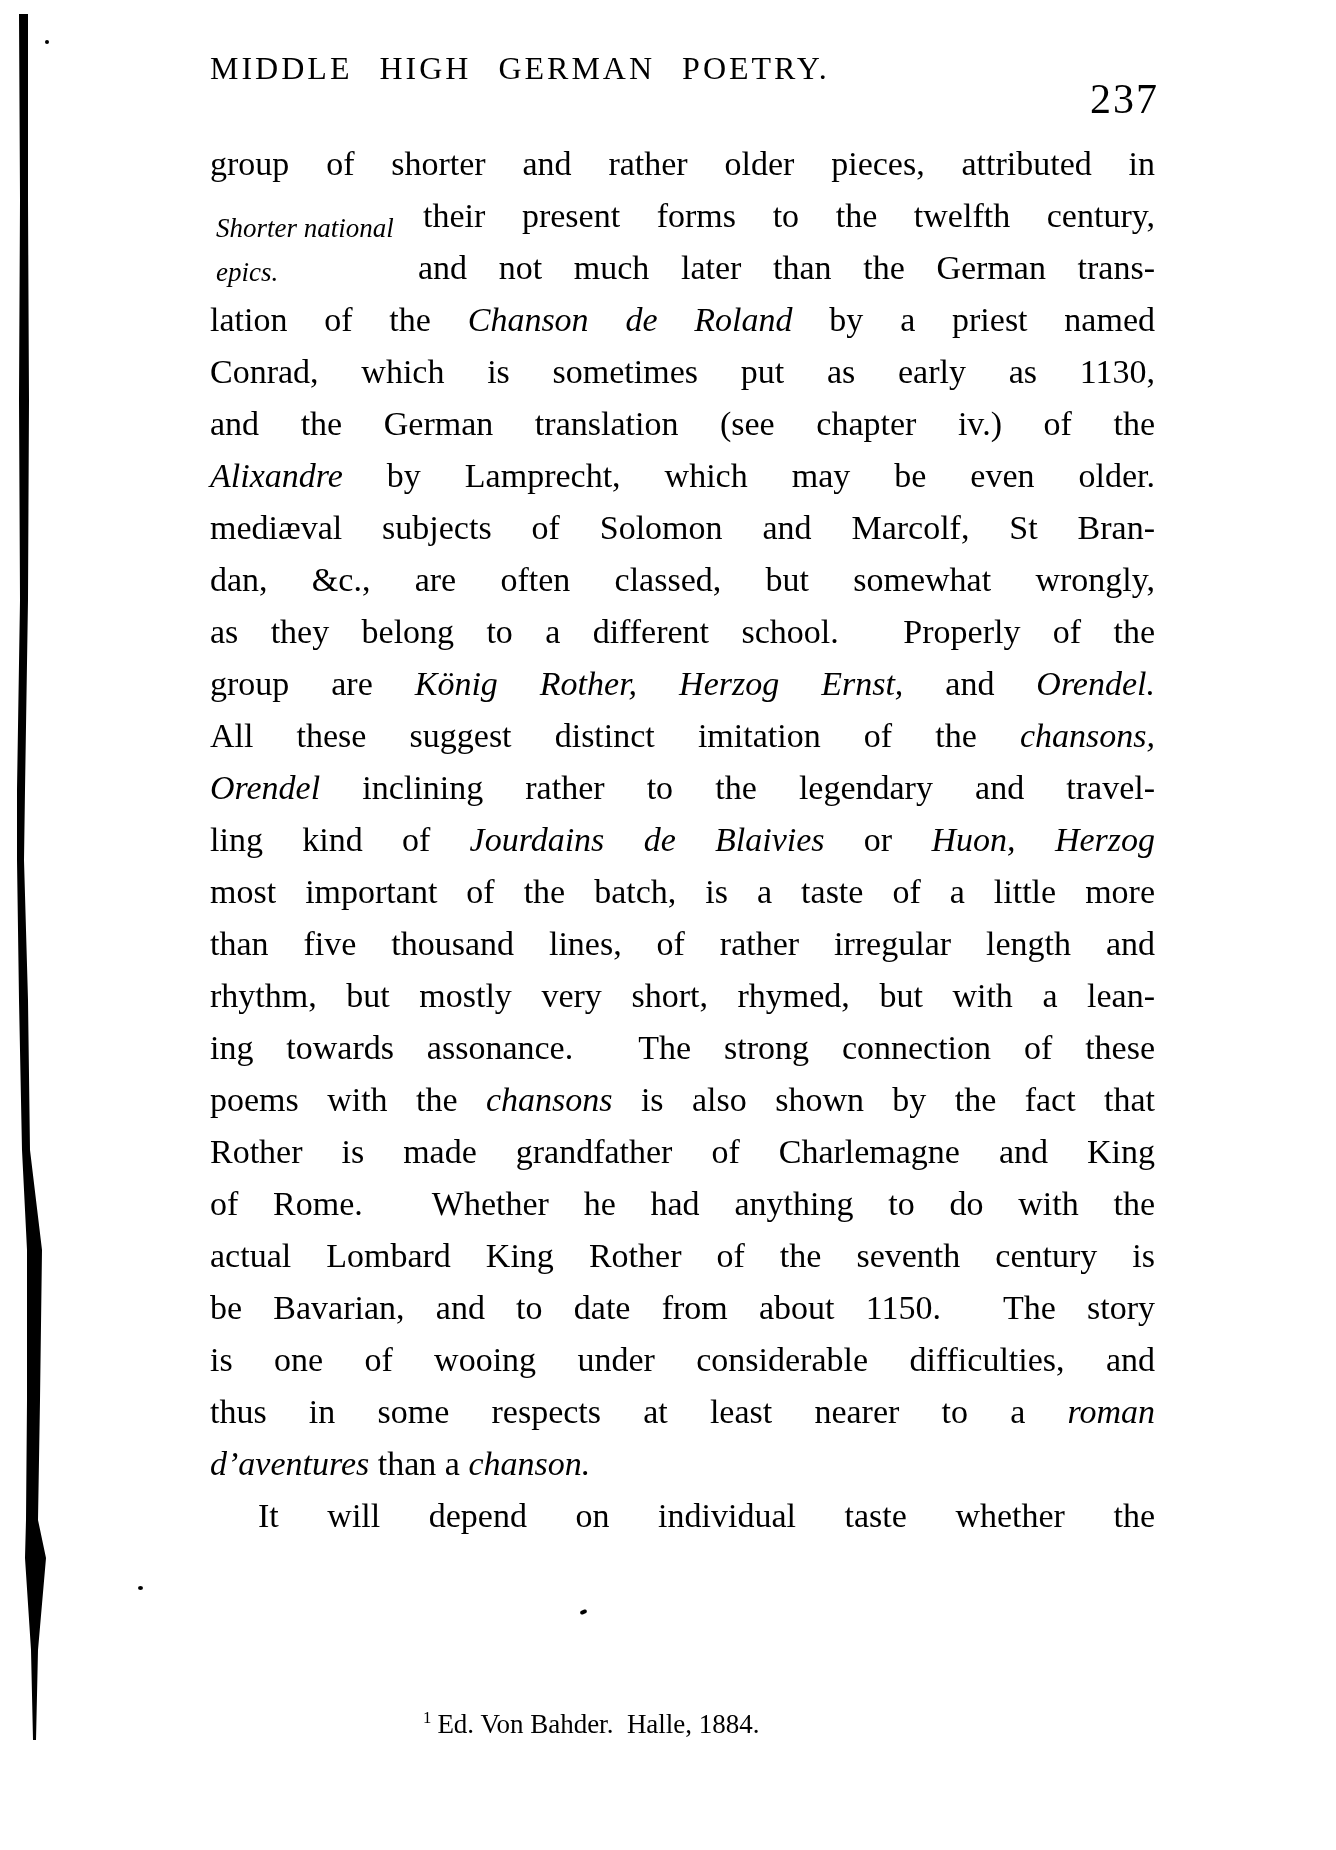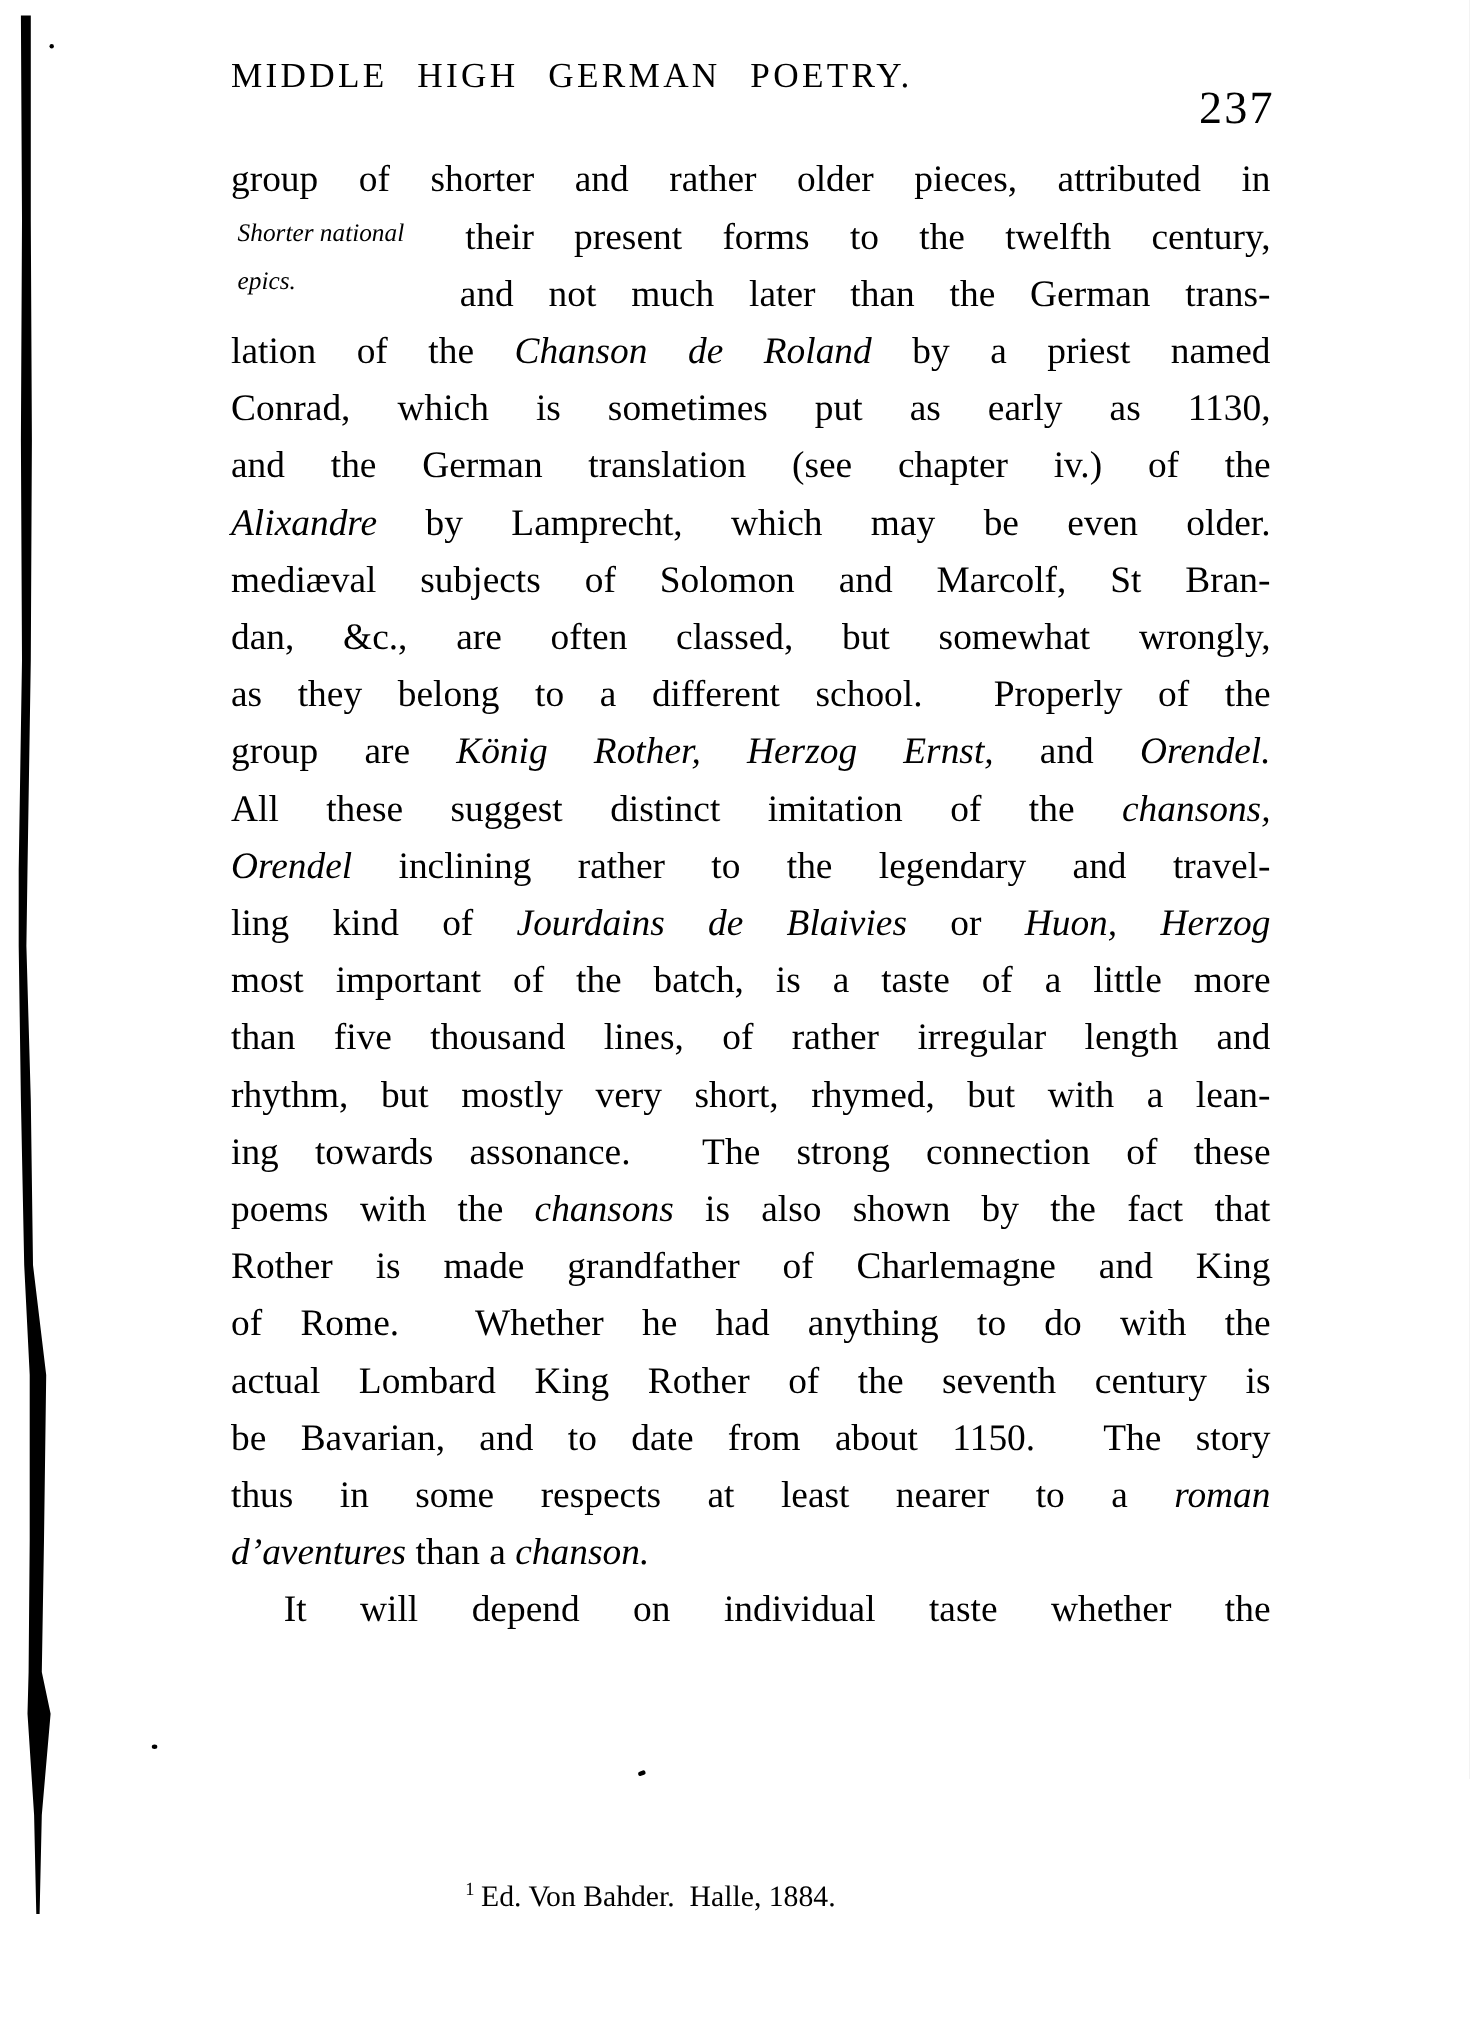"Shorter national" .margin-note { font-size: 23px -> 27px; top: 190px -> 206px }
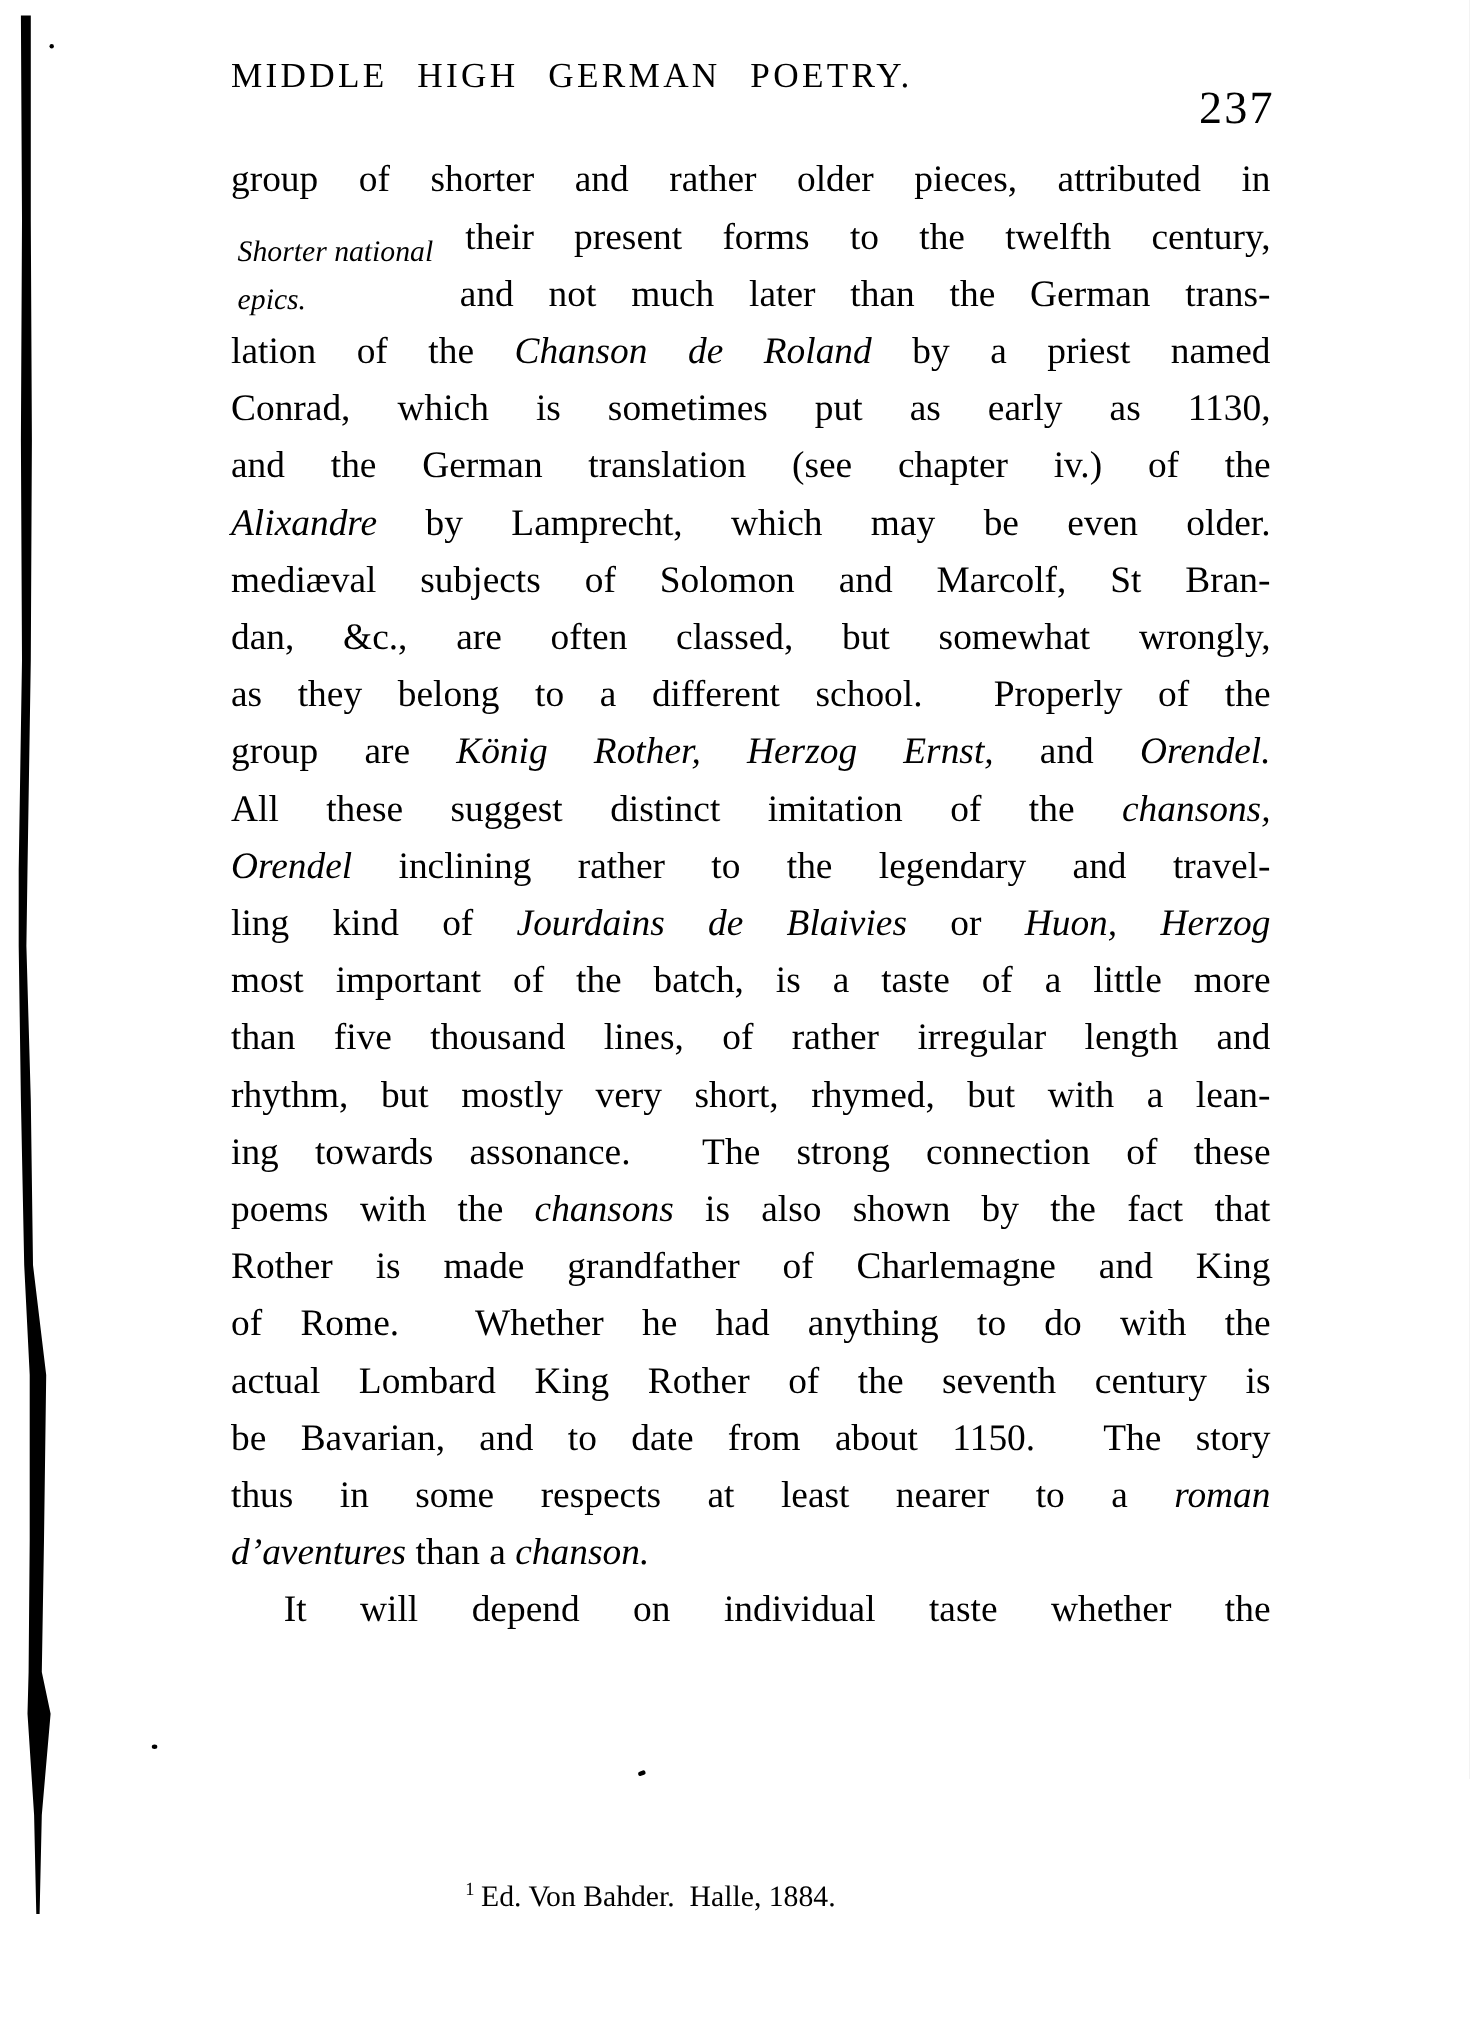"is one of wooing under" div.line { html: none -> <div><span>is one of wooing under considerable difficulties, and</span></div> }
